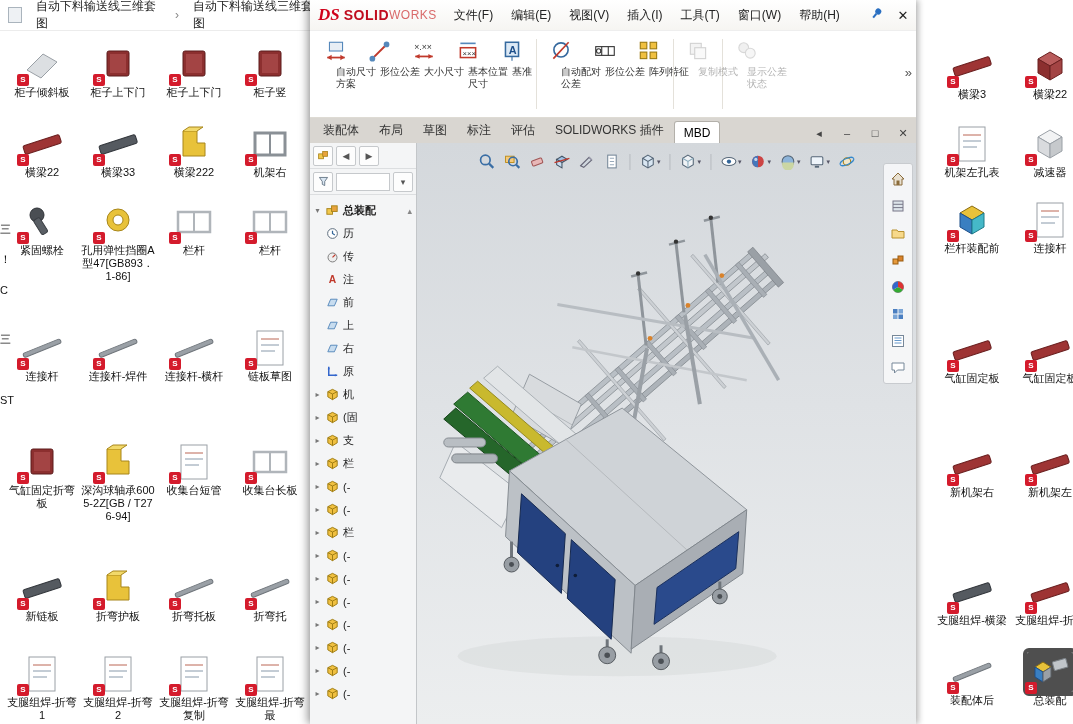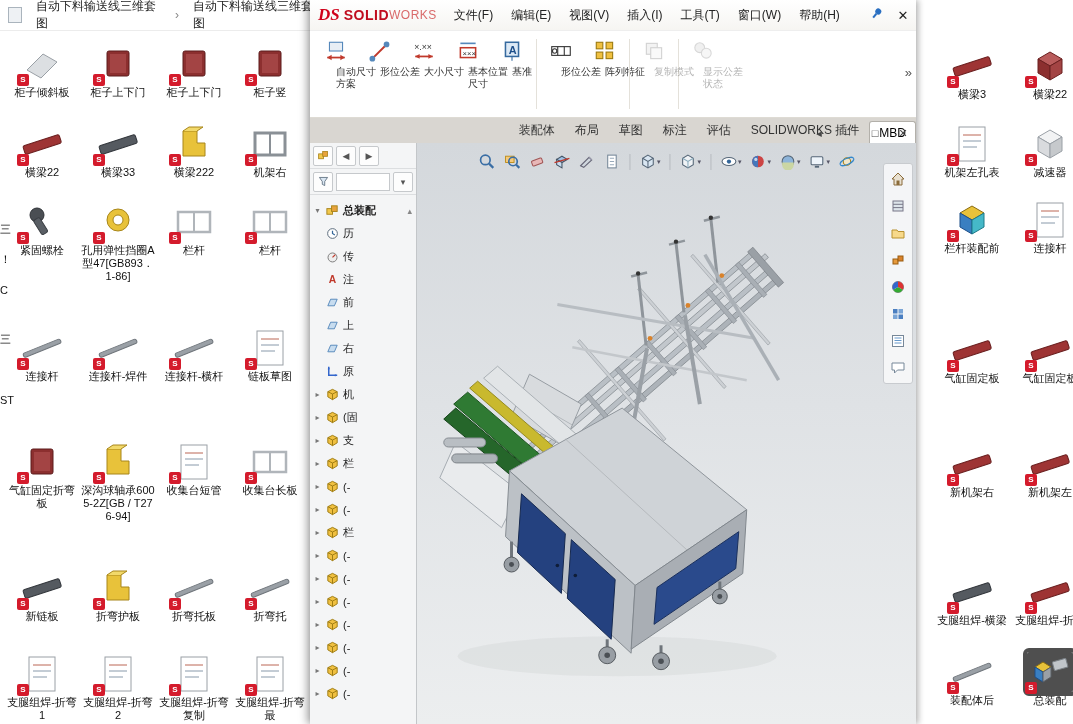"自动配对公差" div.rbtn { html: none -> <div> <span> <svg> <circle></circle> <line></line> </svg> </span> <span>自动配对公差</span> </div> }
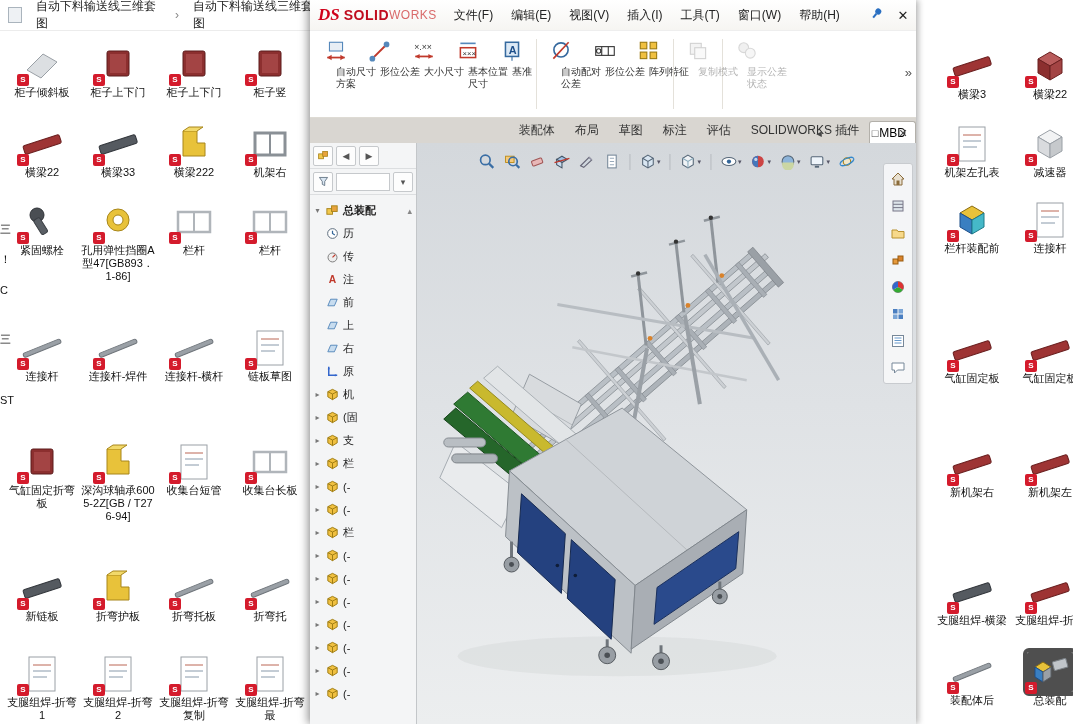"装配体" #tabrow { justify-content: flex-end -> none }
